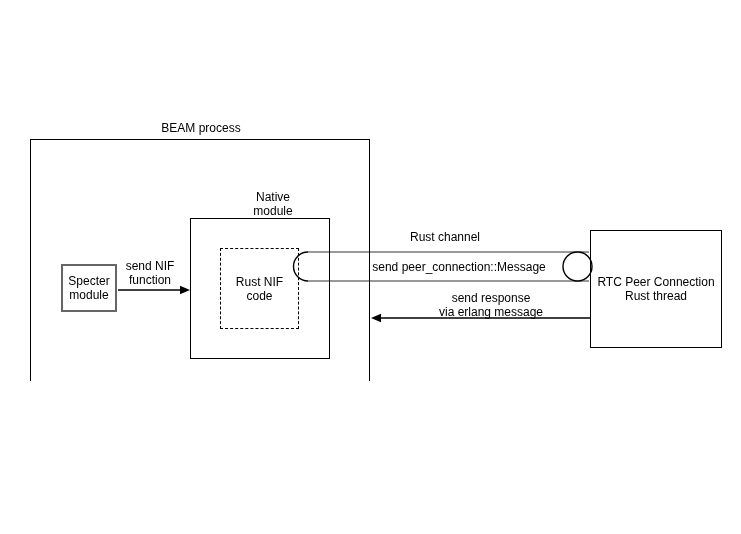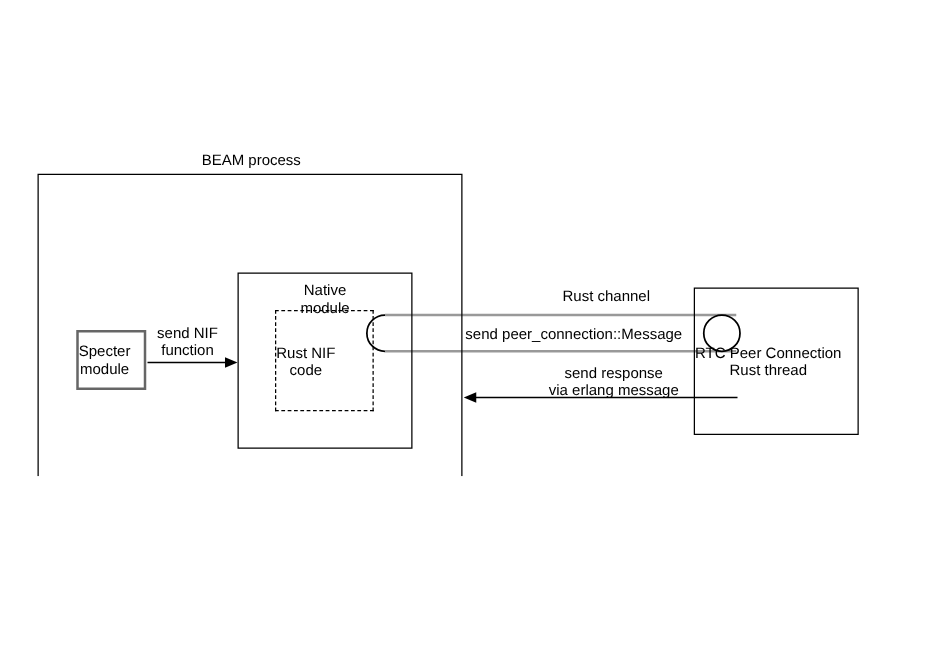"Native" .native-label { left: 260px -> 273px; margin-top: 35px -> none }
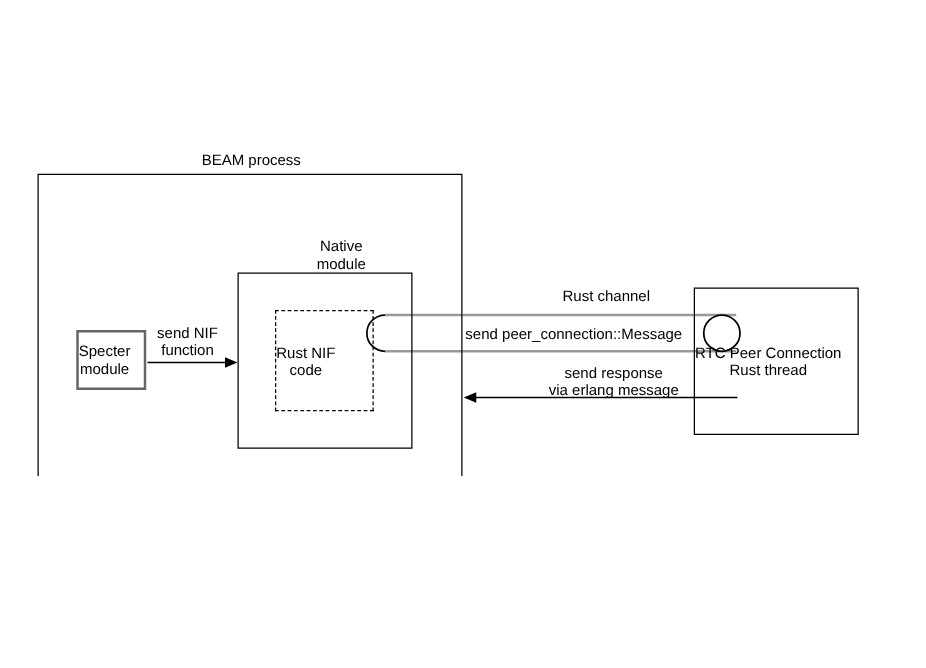"Rust channel" .rustchannel-label { margin-left: 40px -> none }
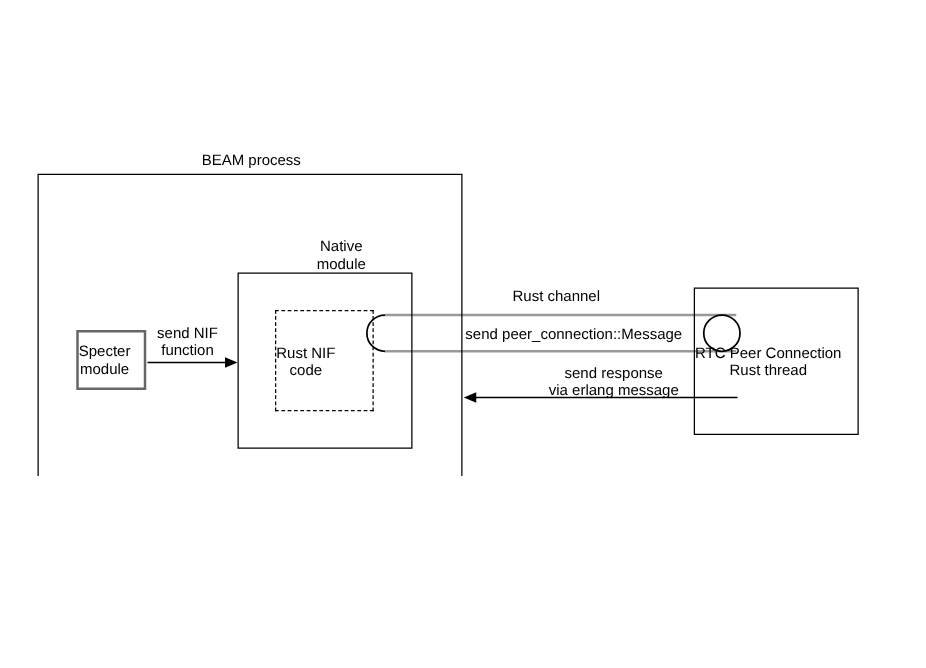"Specter" .box { justify-content: flex-start -> center }
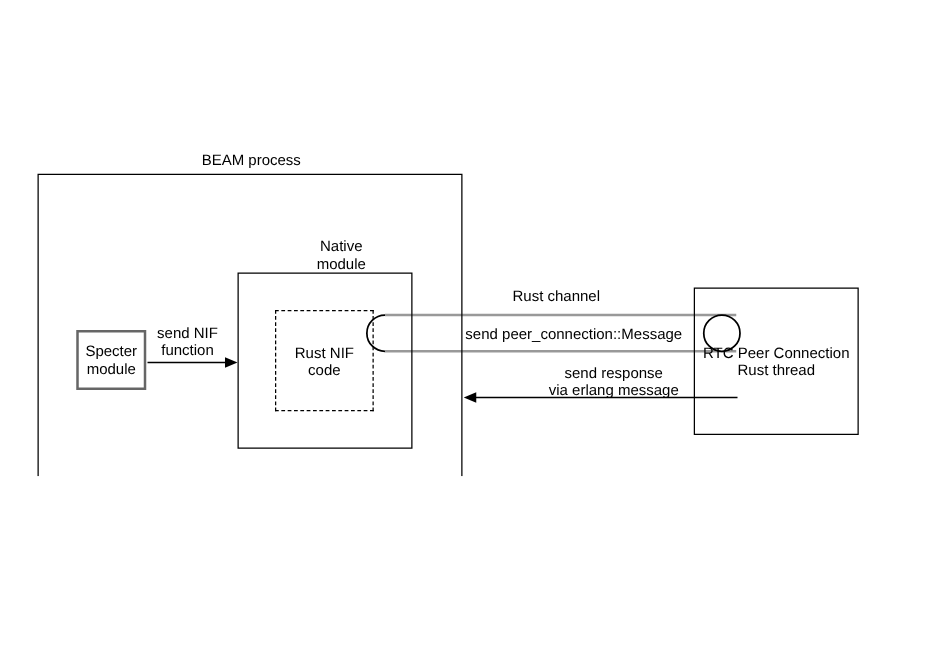"RTC Peer Connection" .rtc { left: 555px -> 590px }
